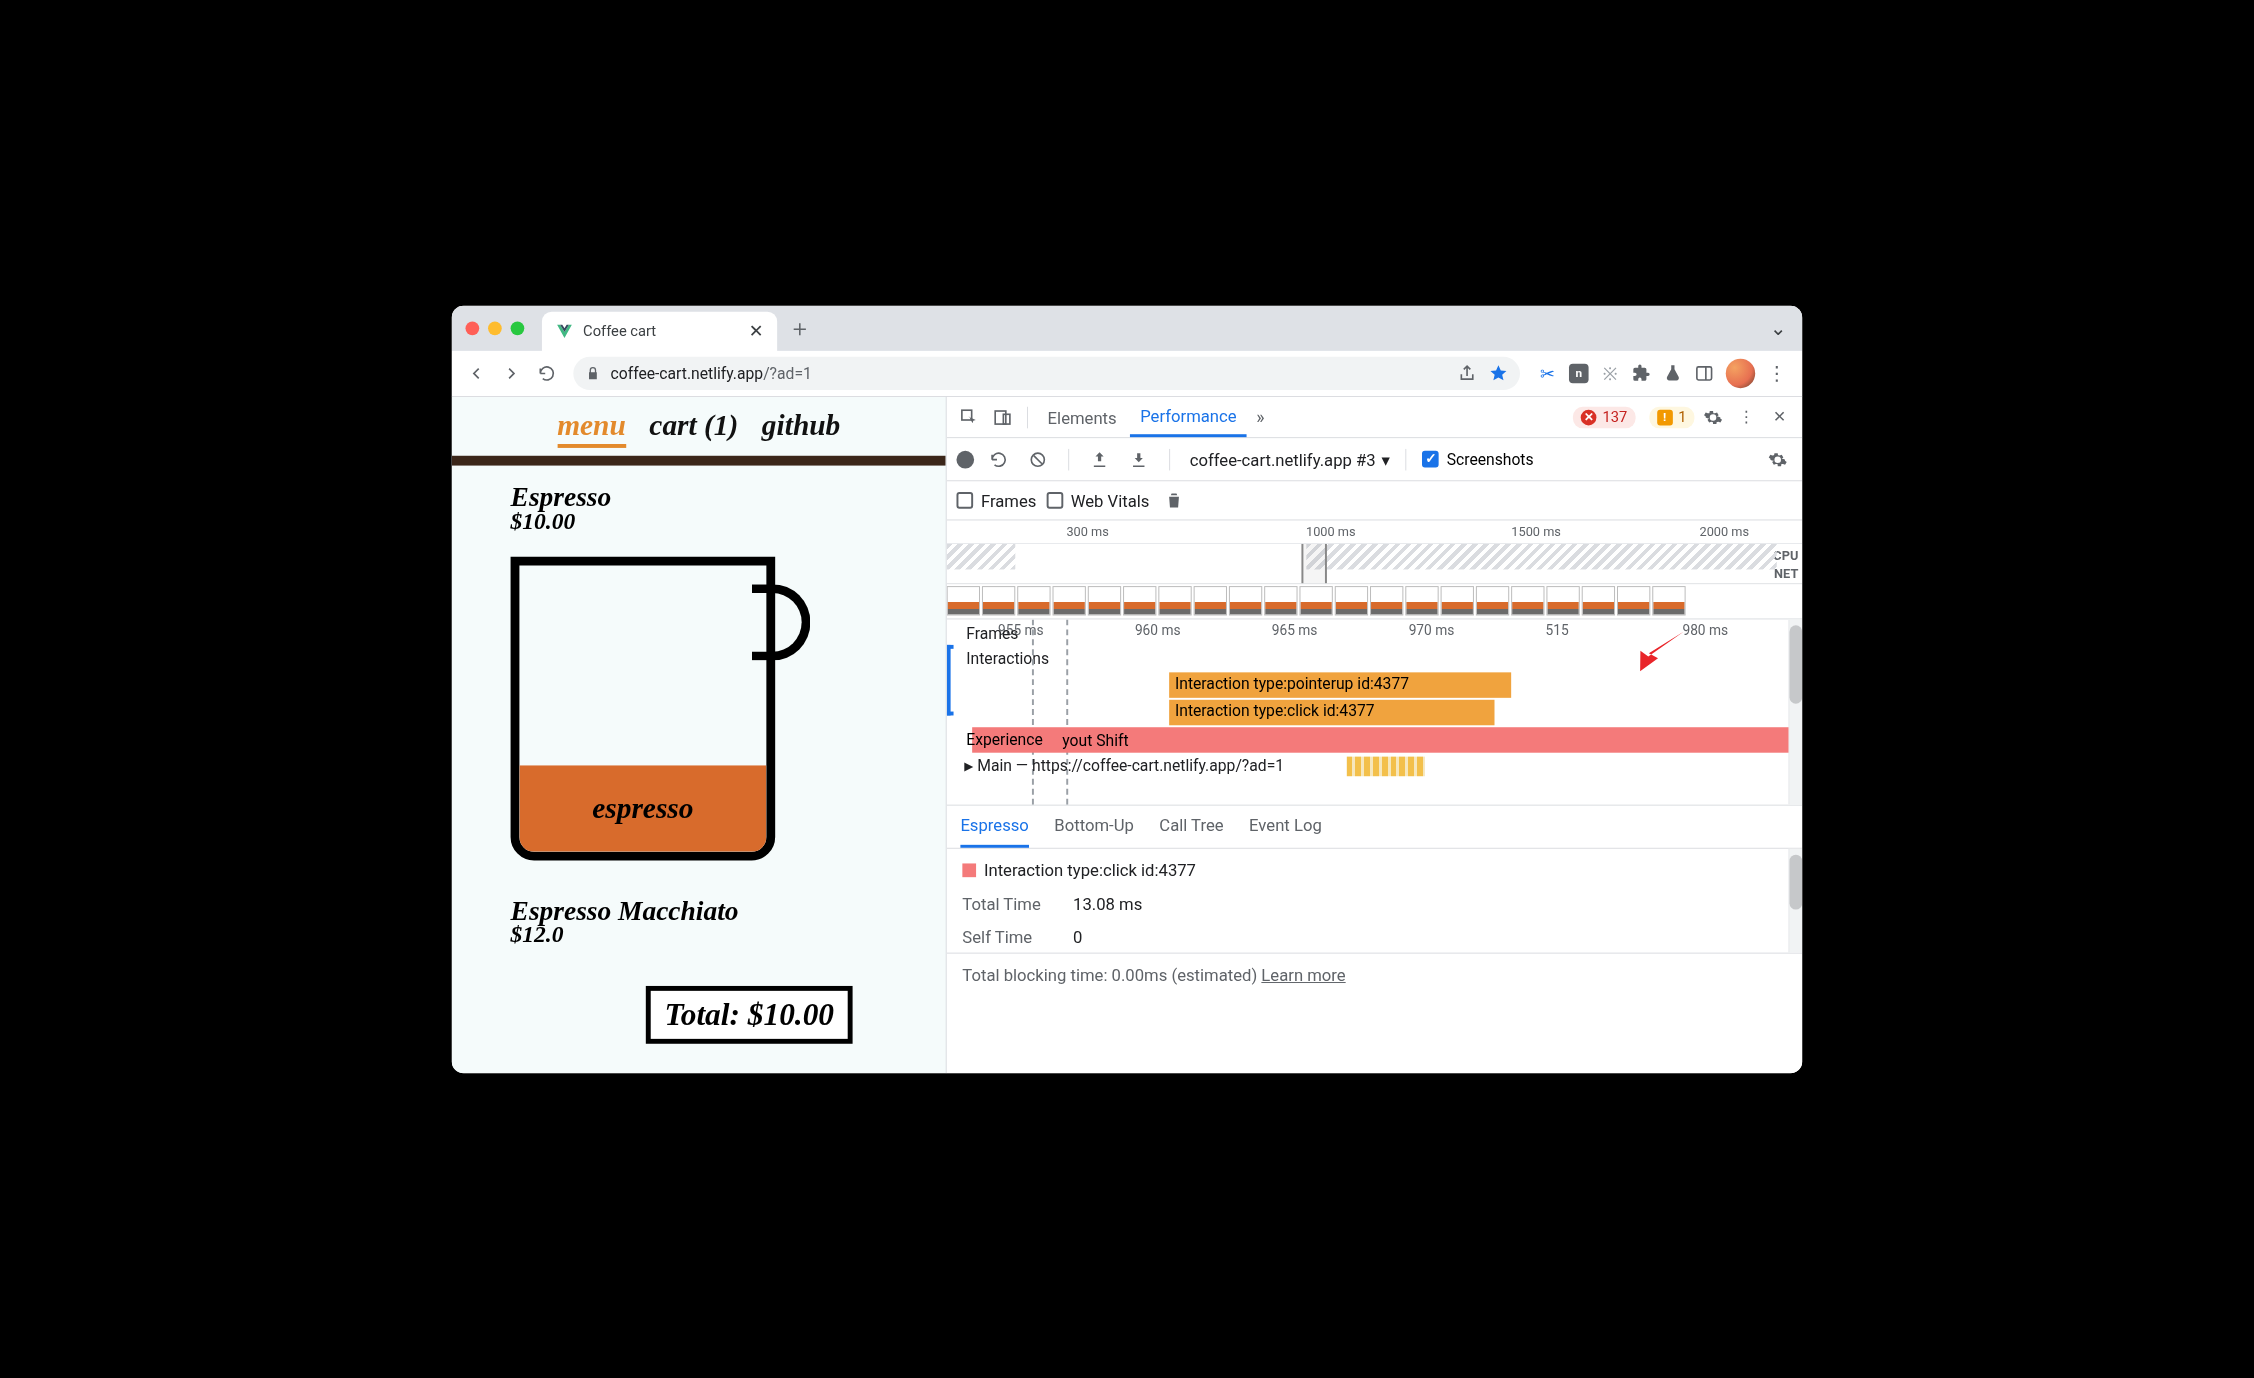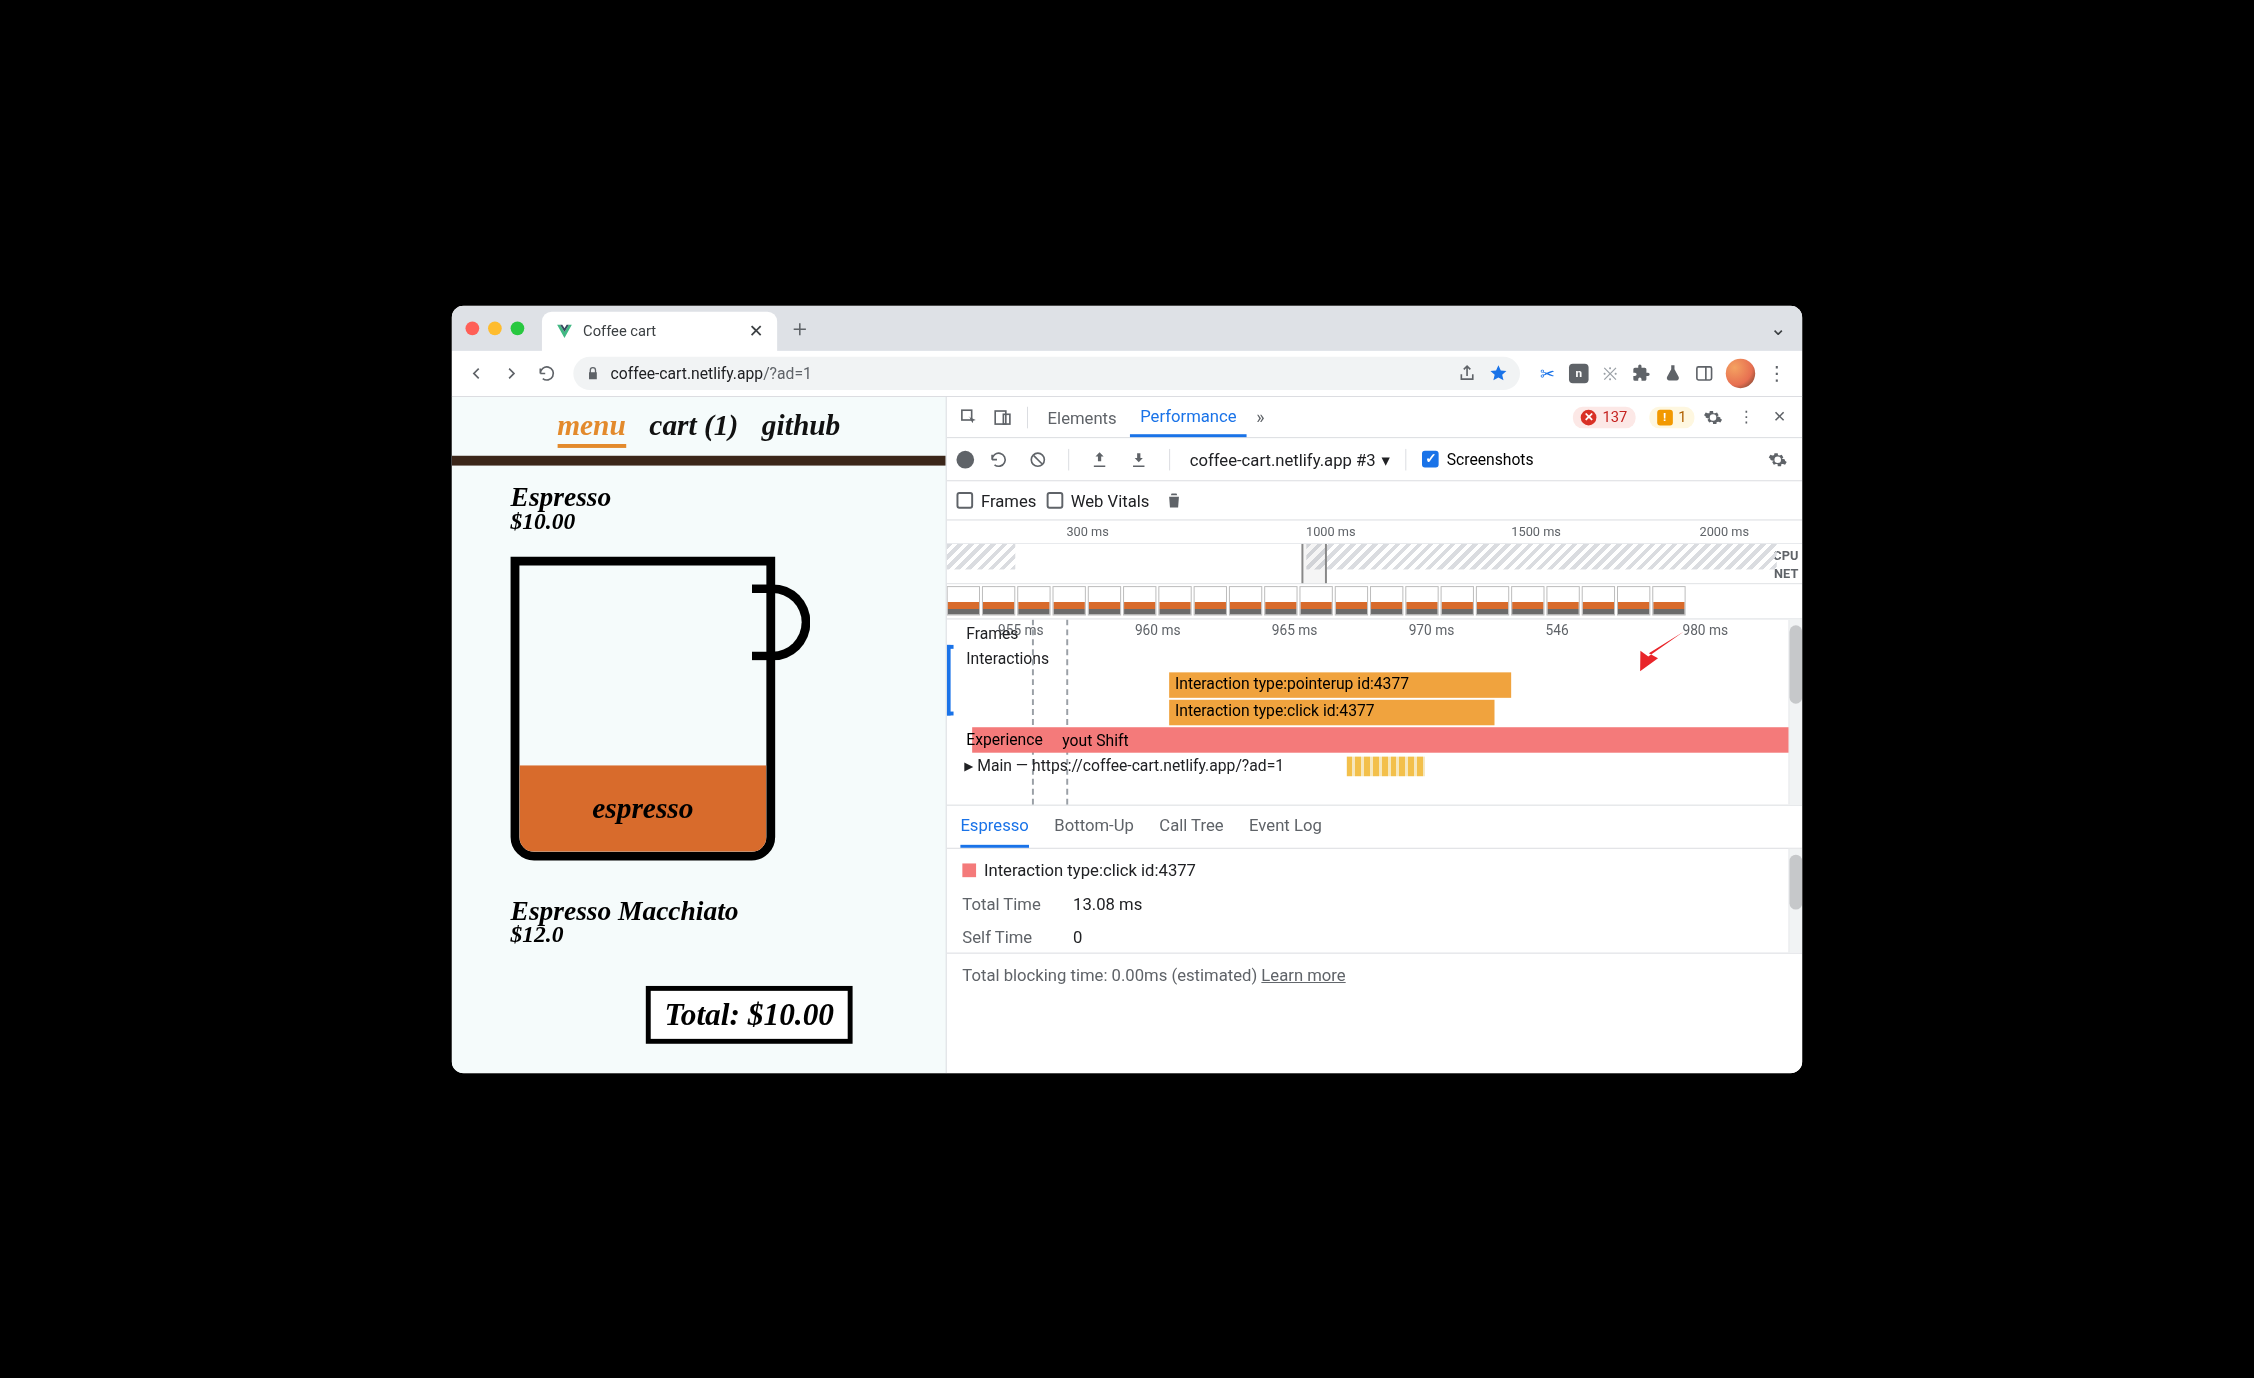"546" span { text: 546 -> 515 }
